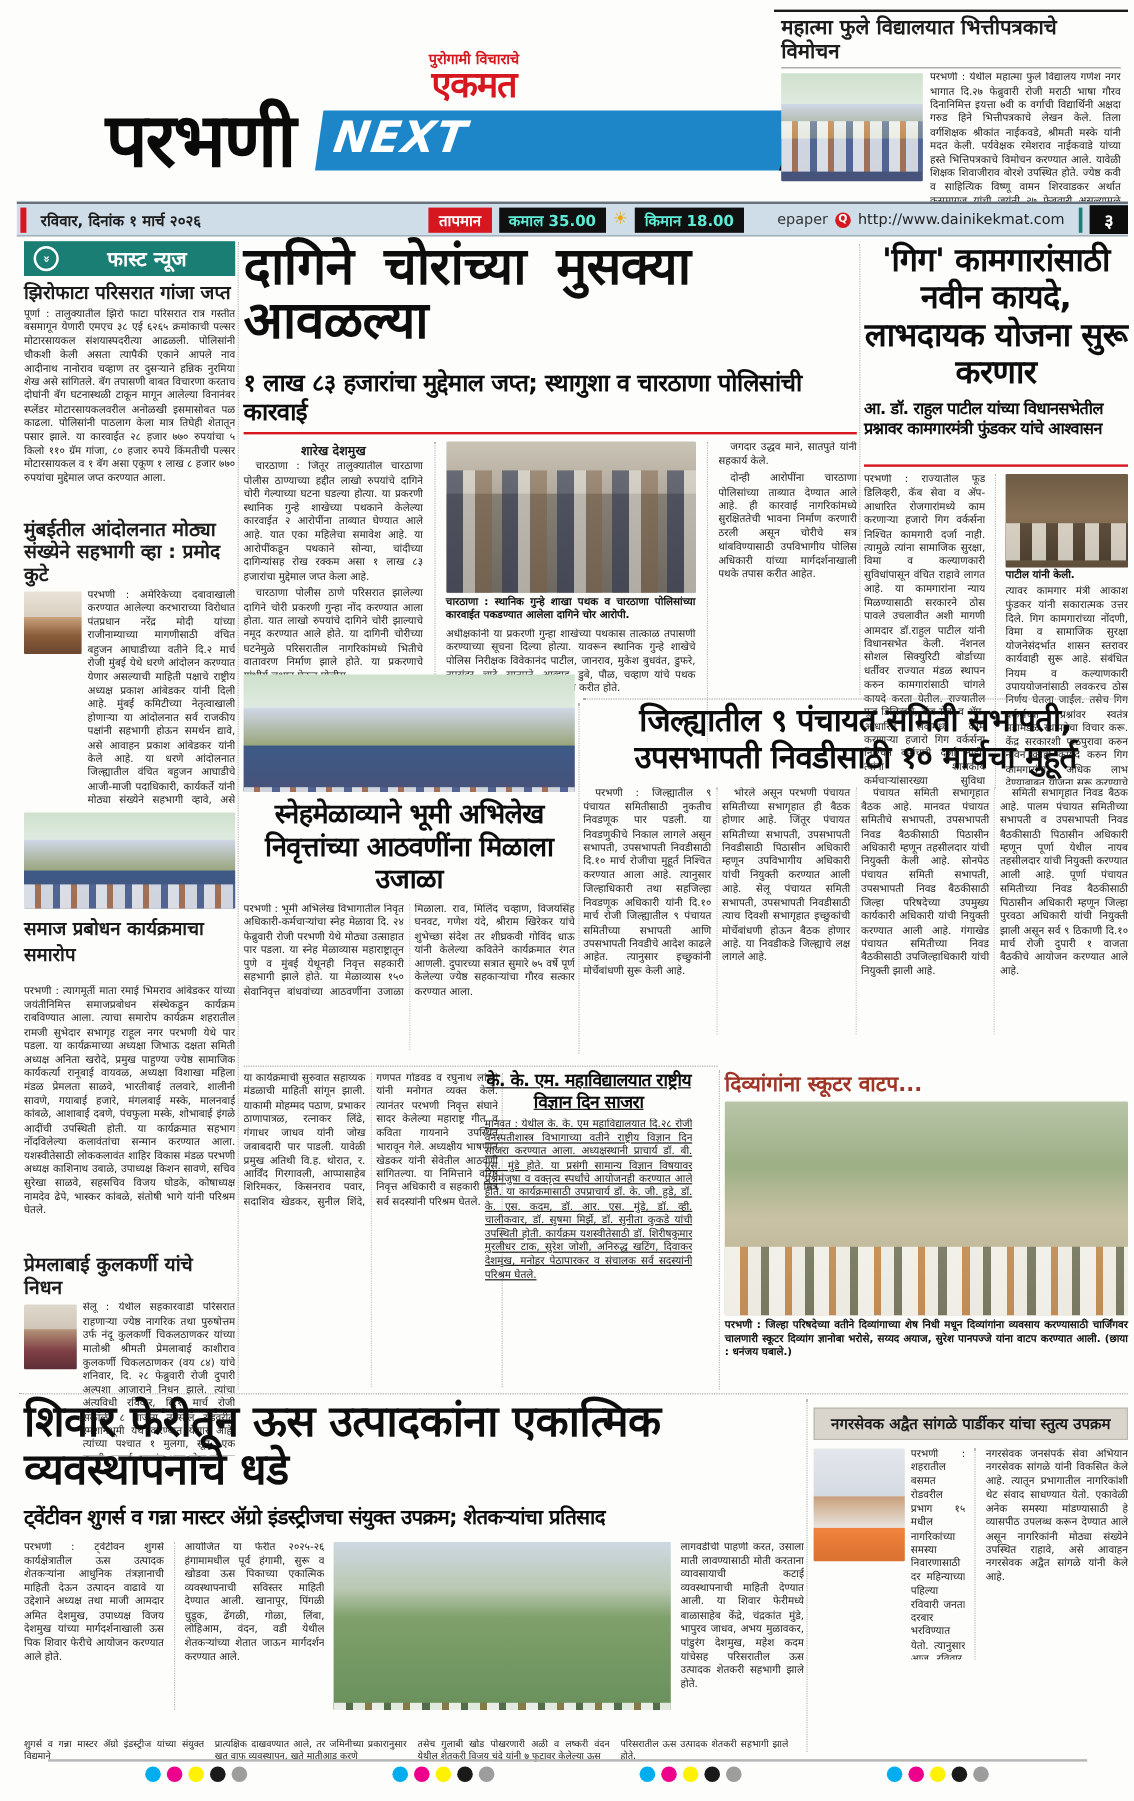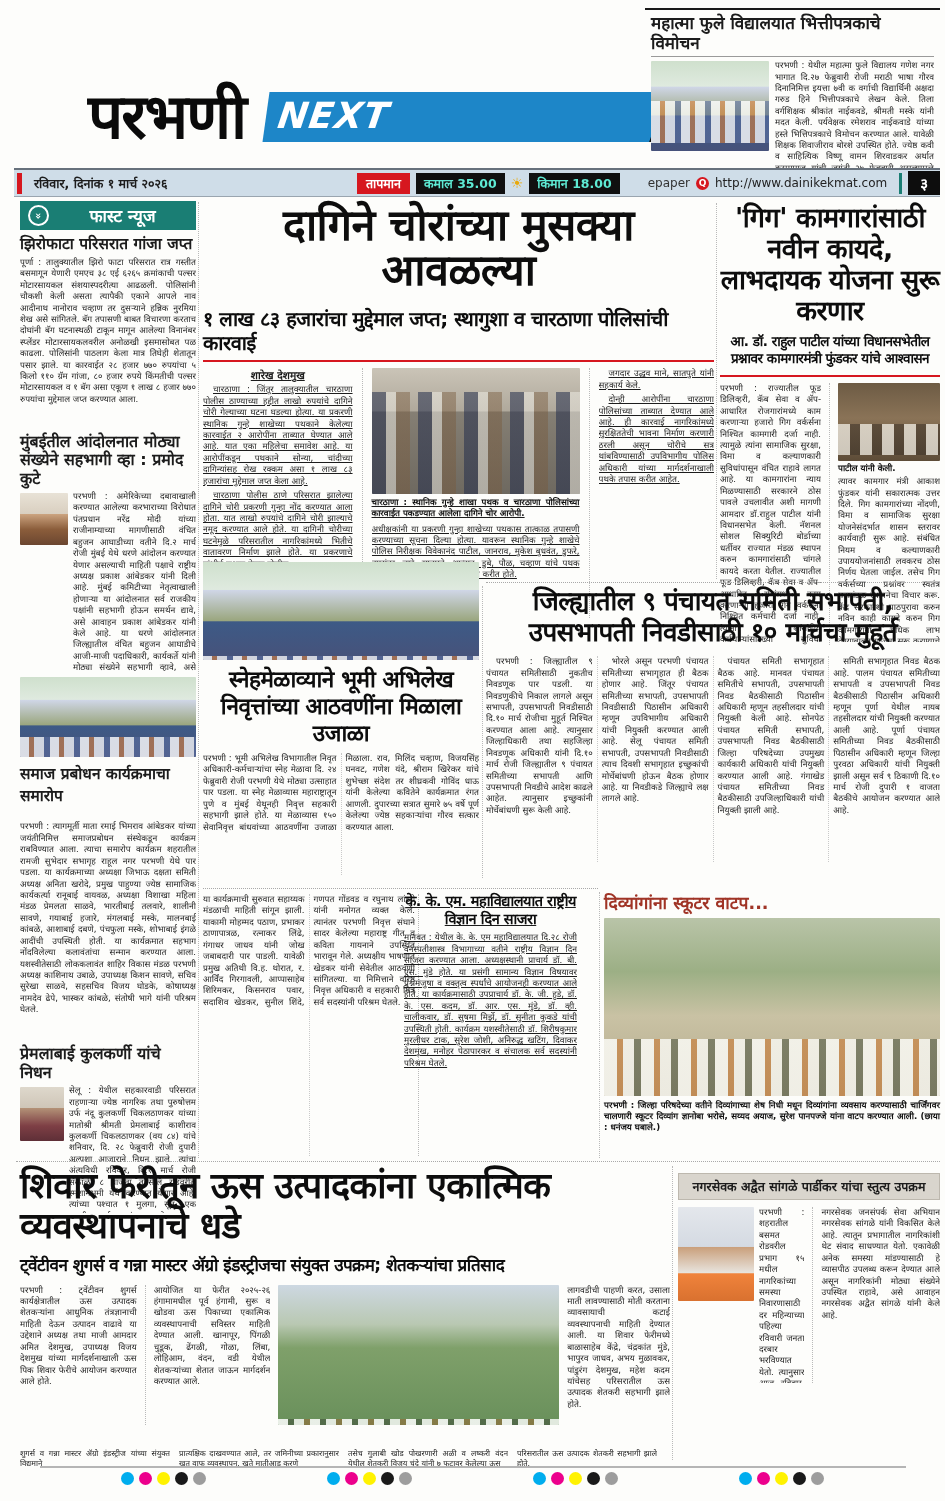"पुरोगामी विचाराचे" div.abs { html: none -> <div> <div>पुरोगामी विचाराचे</div> <div>एकमत</div> </div> }
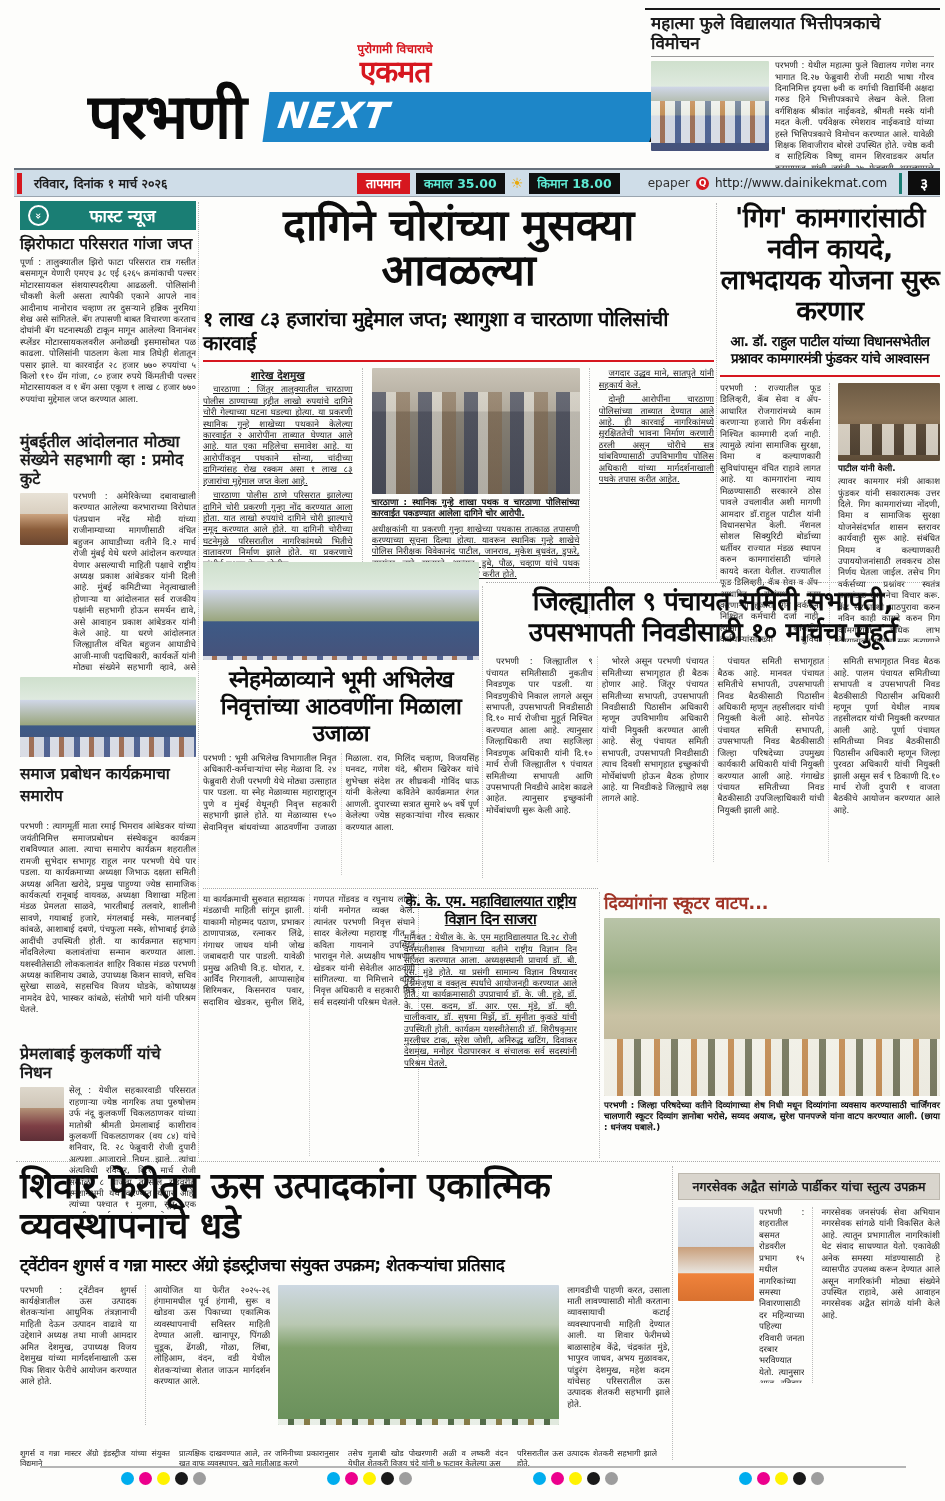"दागिने चोरांच्या मुसक्या आवळल्या" div.hl { font-family: none -> Liberation Mono, monospace; text-align: center -> left }
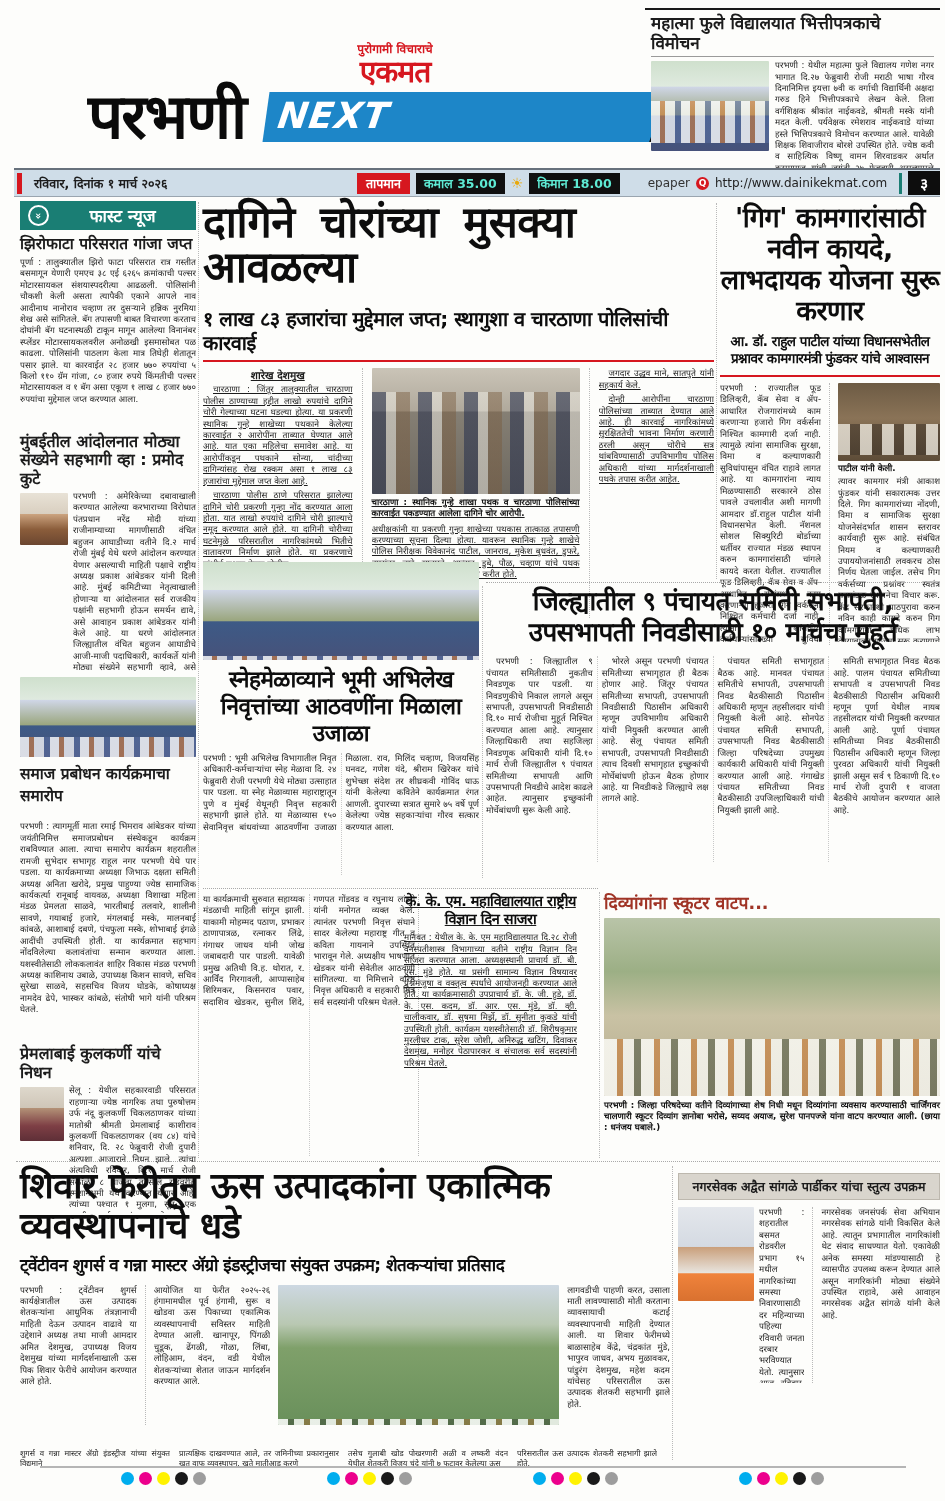"आ. डॉ. राहुल पाटील यांच्या" div.hl { padding-bottom: 8px -> 20px; text-align: center -> left }
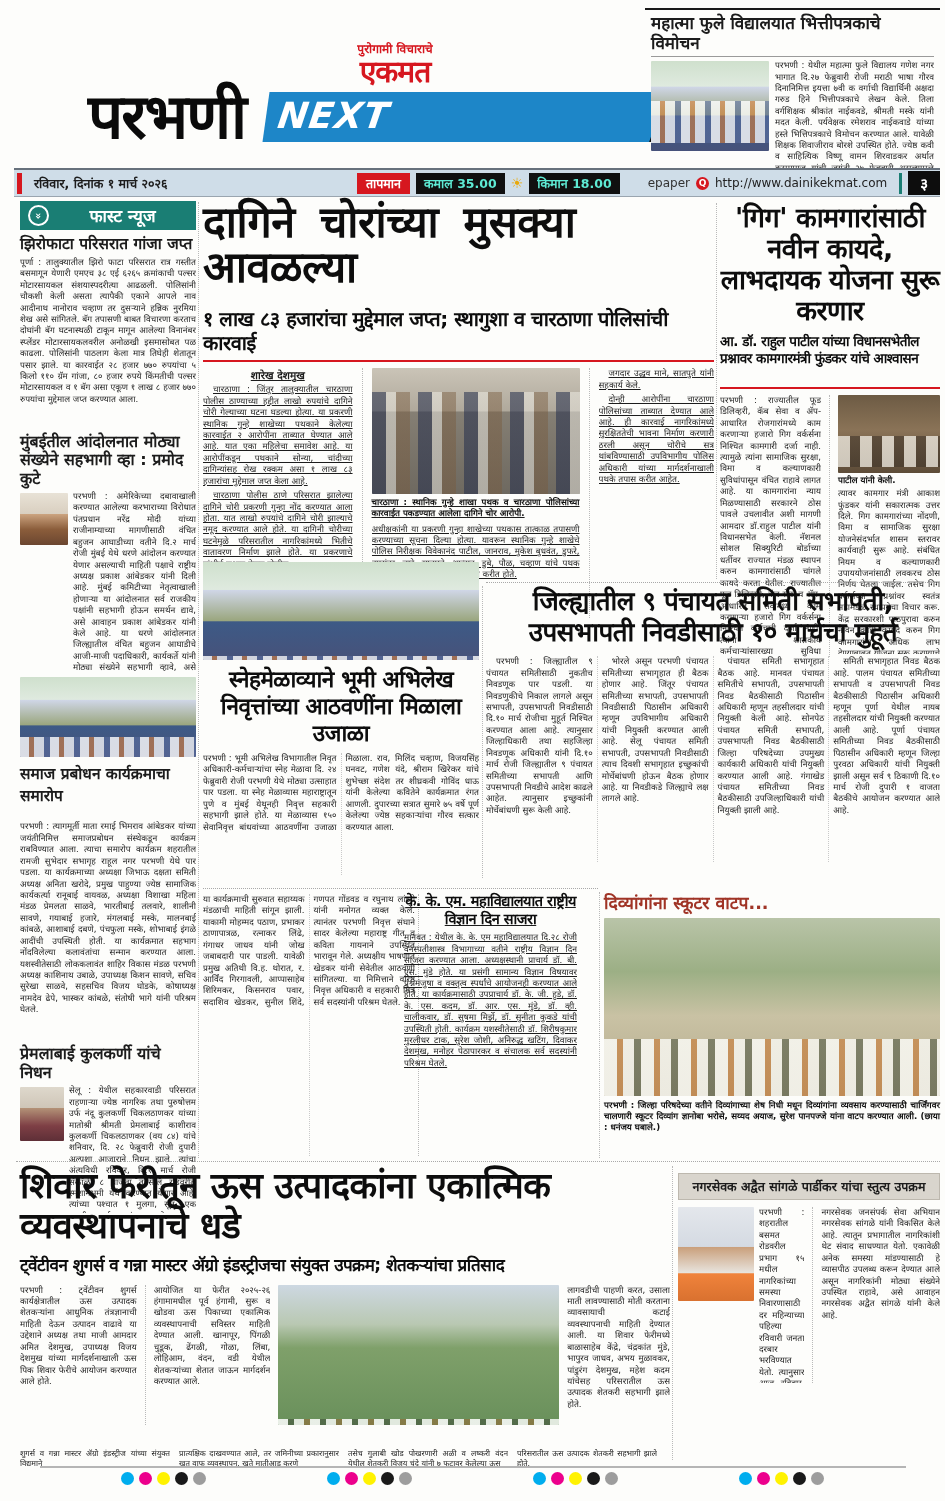"शारेख देशमुख" div { text-decoration: underline -> none }
